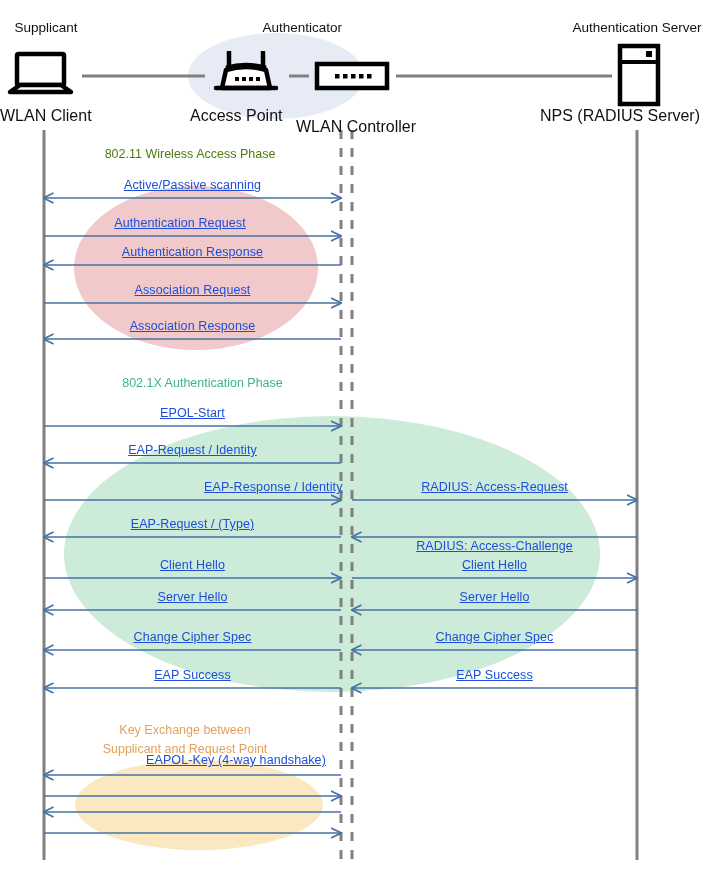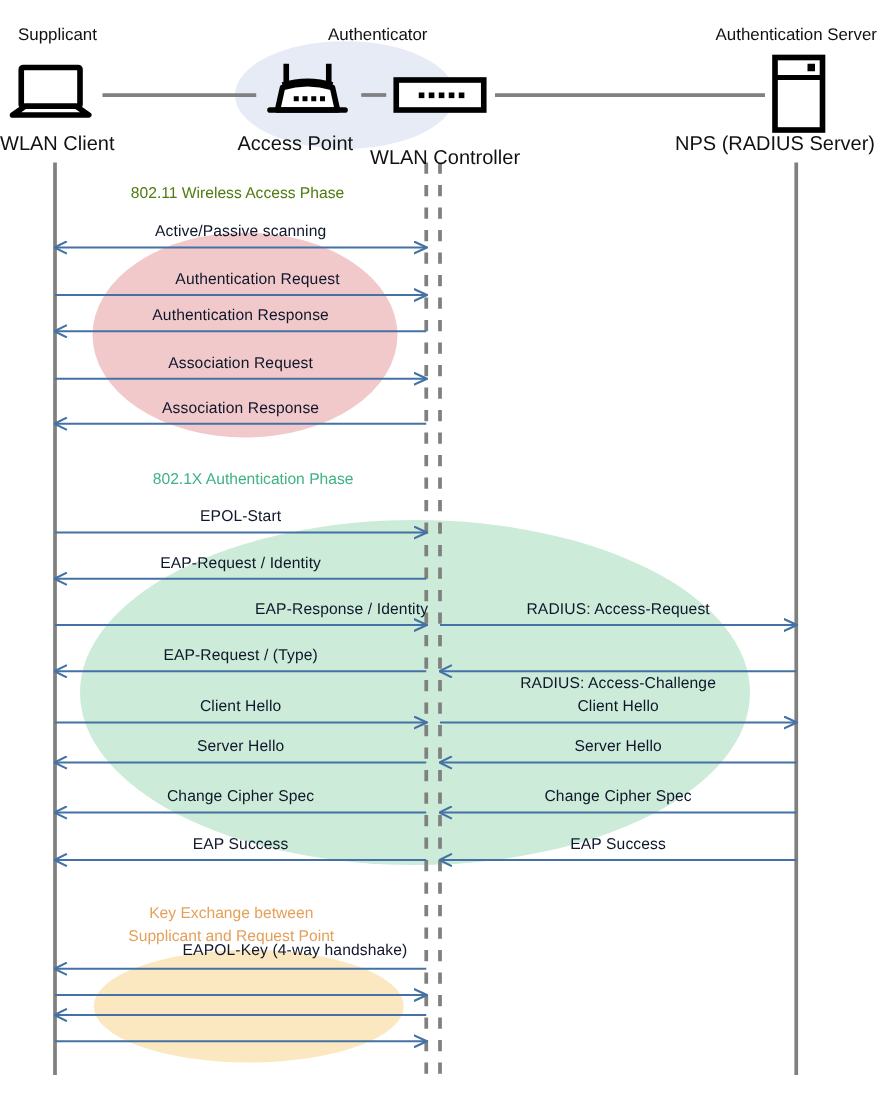"Active/Passive scanning" .msg-label { color: #0f172a -> #1d4ed8; text-decoration: none -> underline }
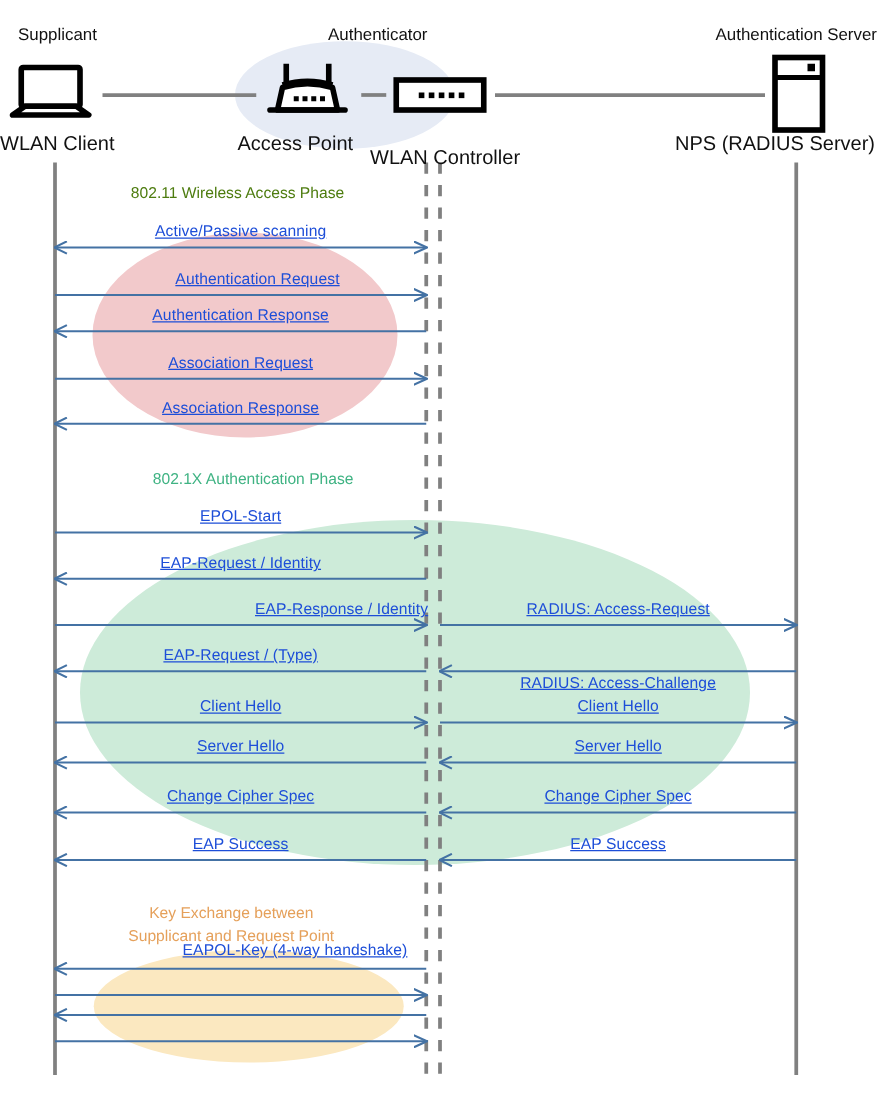"Authentication Request" div.msg-label { left: 56px -> 30px }
